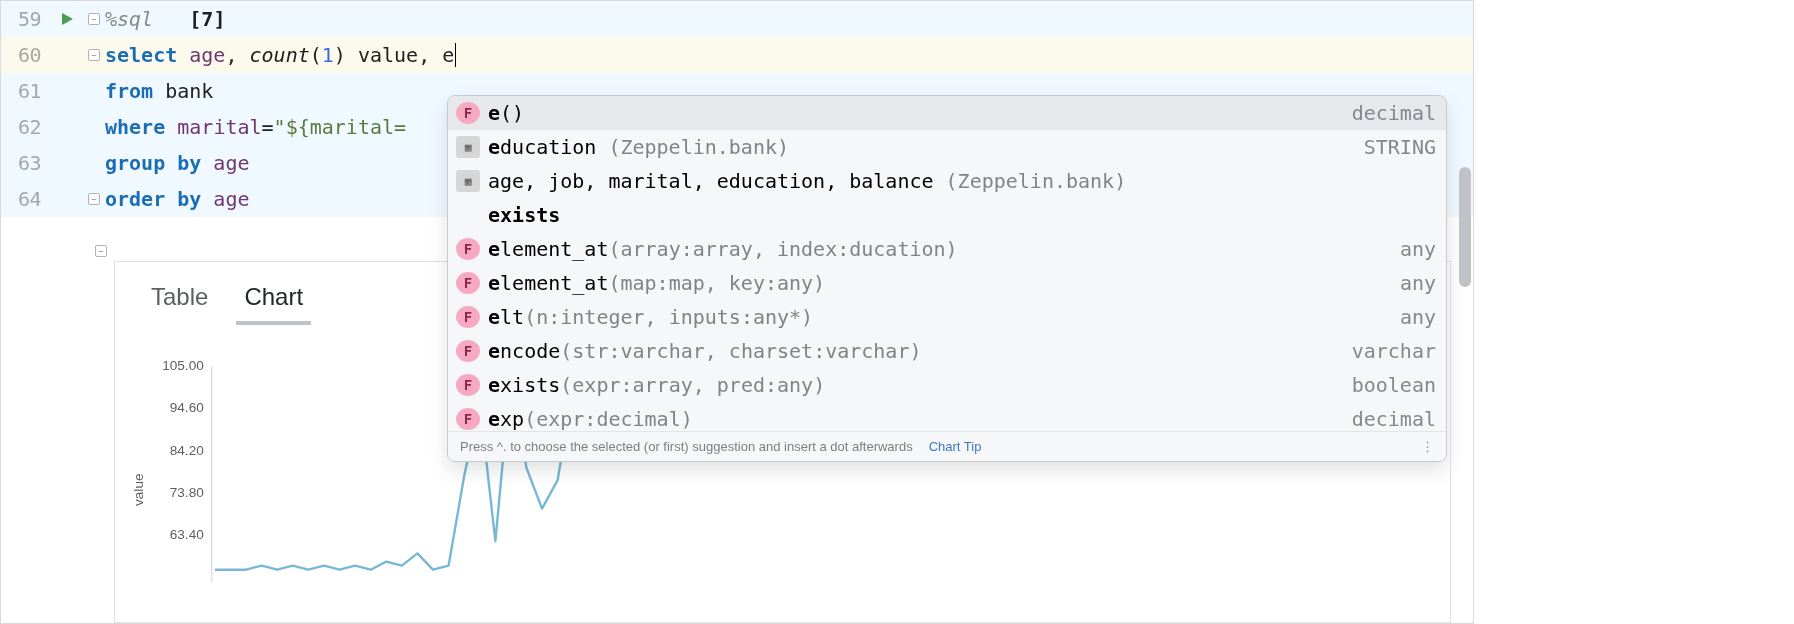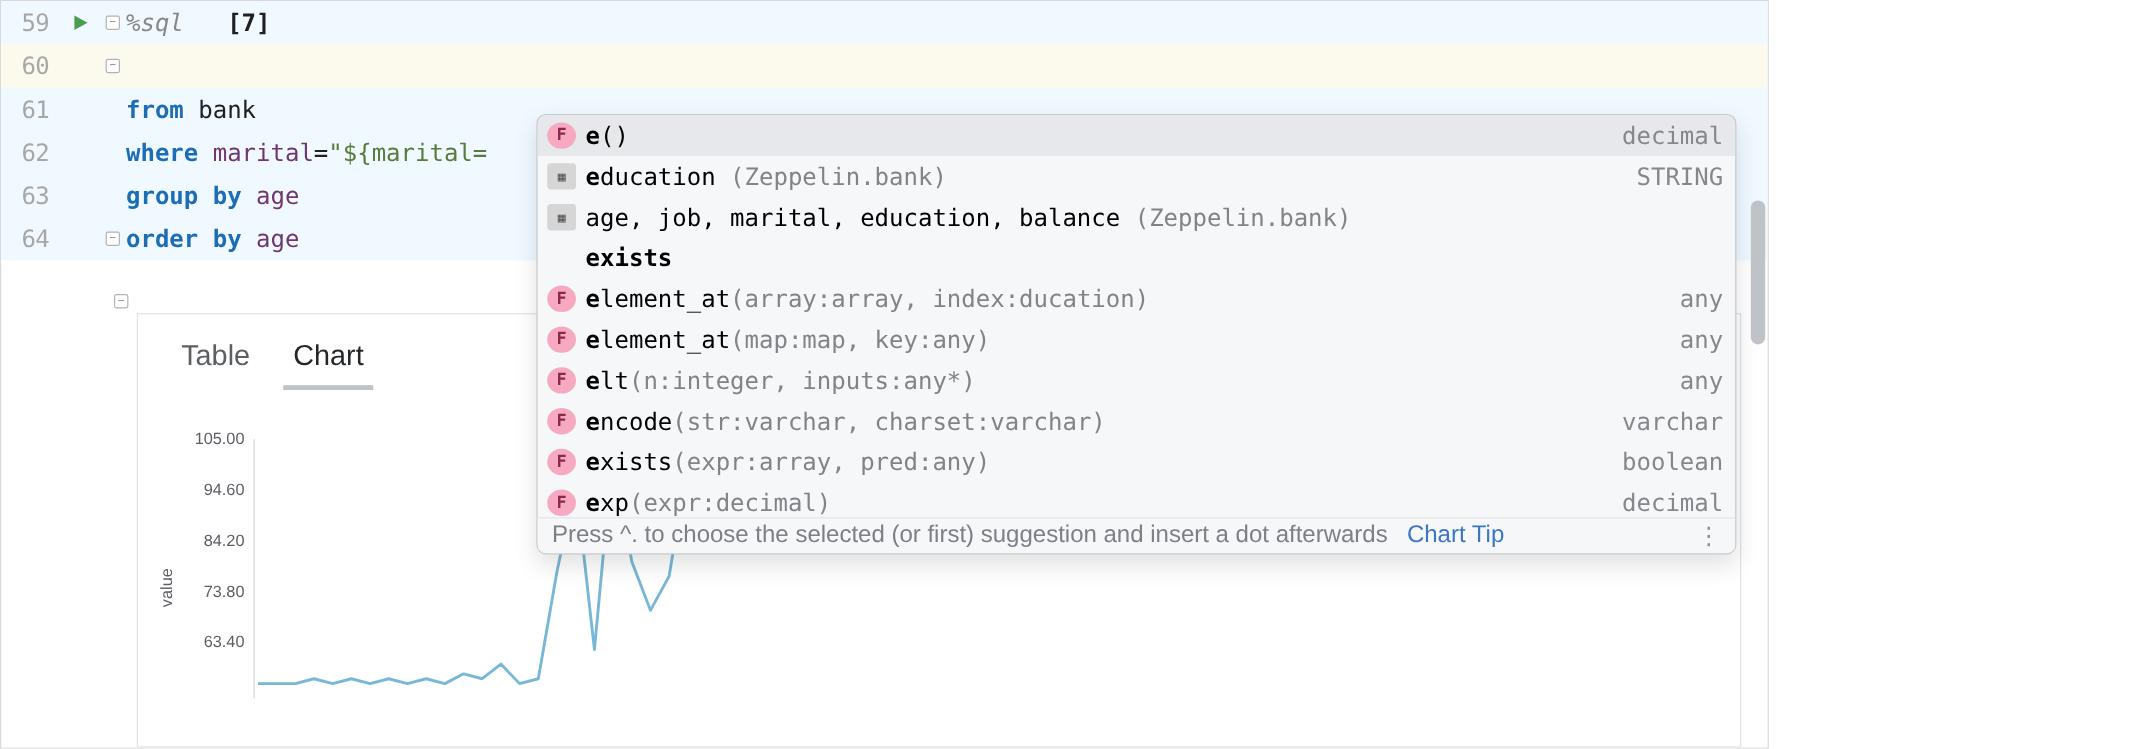"select age, count(1) value, e" span.code { html: none -> <span><span>select</span><span> age</span><span>, </span><span>count</span><span>(</span><span>1</span><span>)</span><span> value</span><span>, </span><span>e</span></span> }
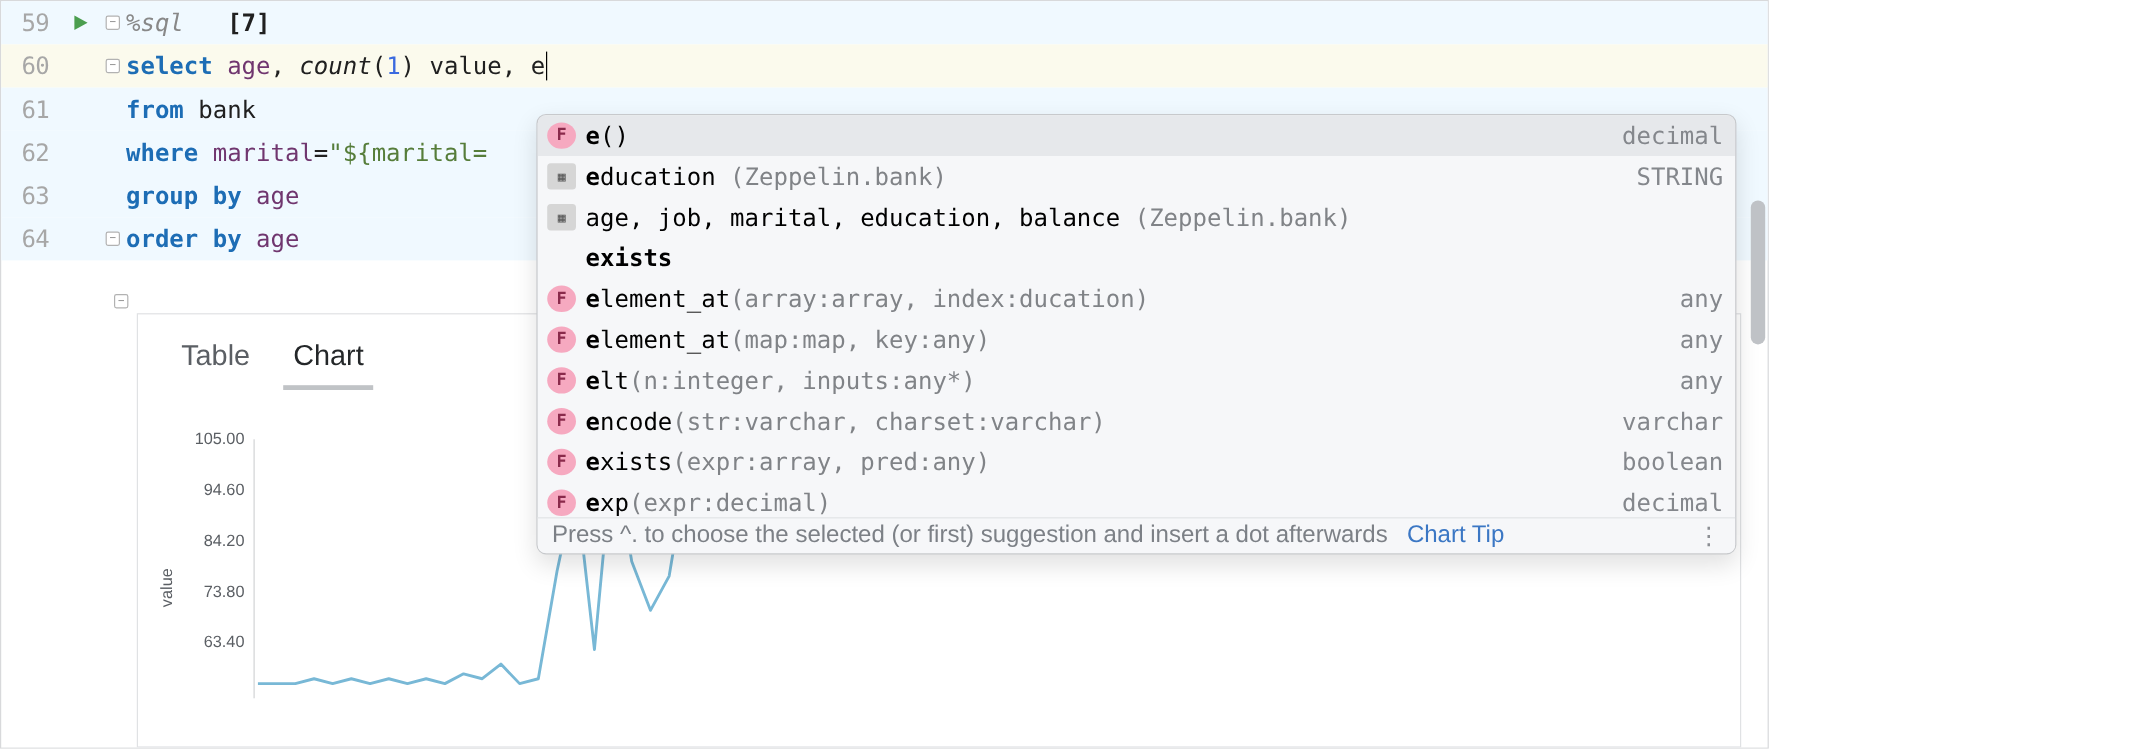"Press ^. to choose the" .popup-hint { font-size: 20px -> 13px }
